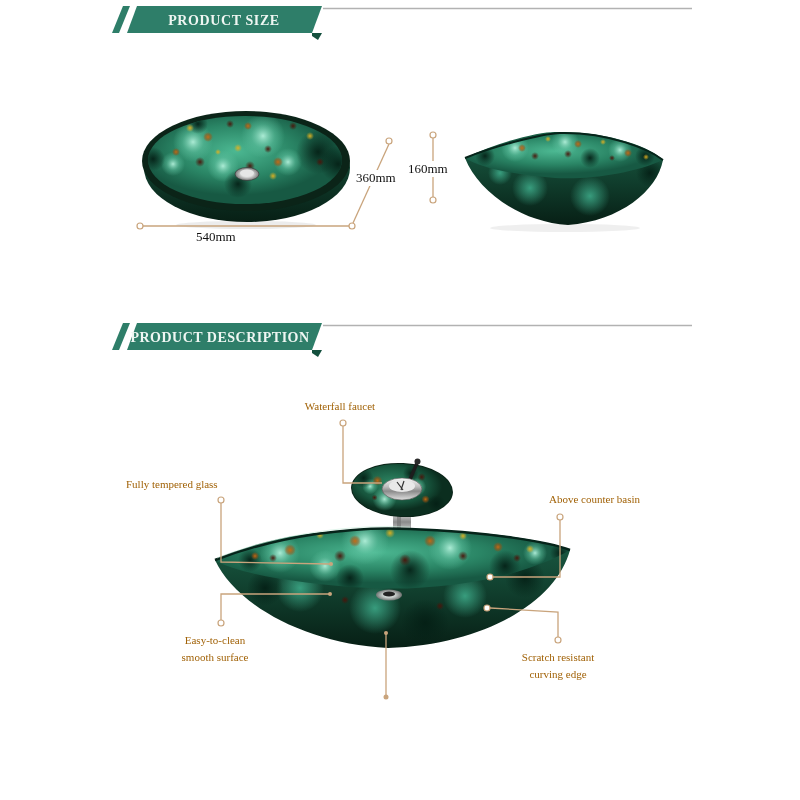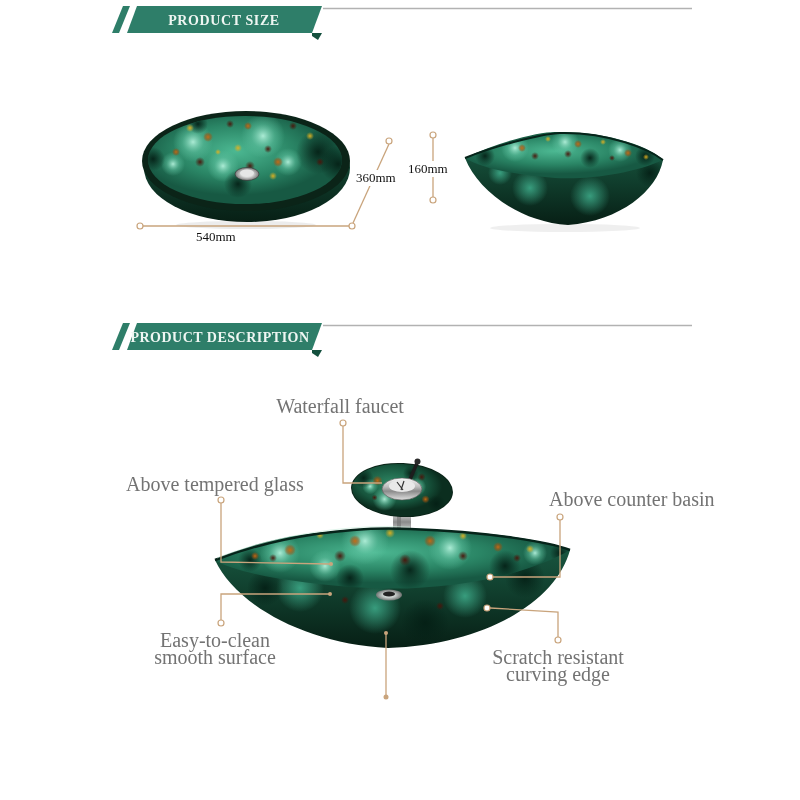"Waterfall faucet" .lbl { color: #737373 -> #a16207; font-size: 20px -> 11px }
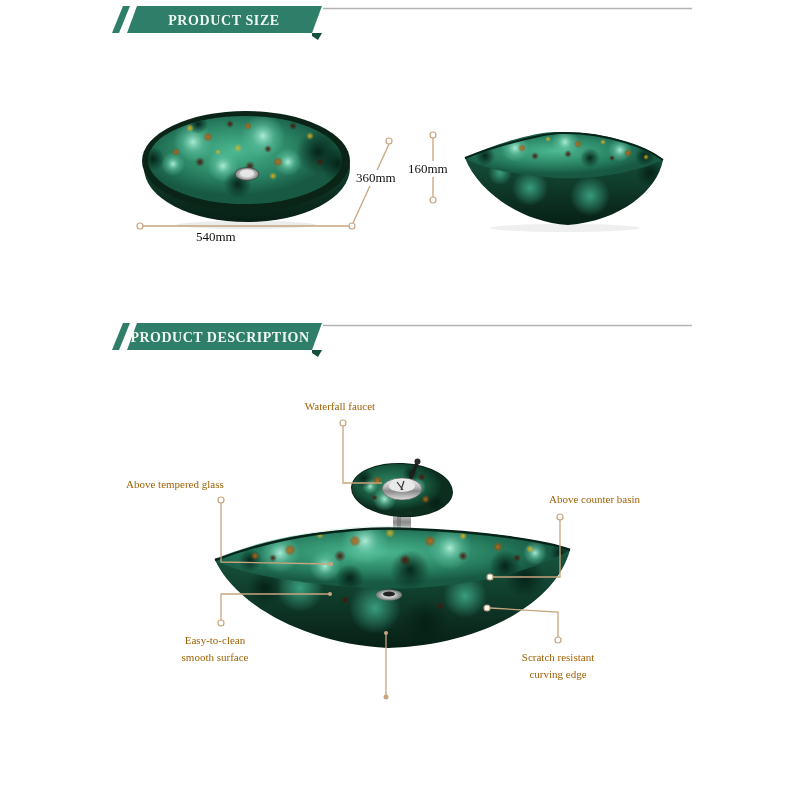"Above tempered glass" div.lbl { text: Above -> Fully }
